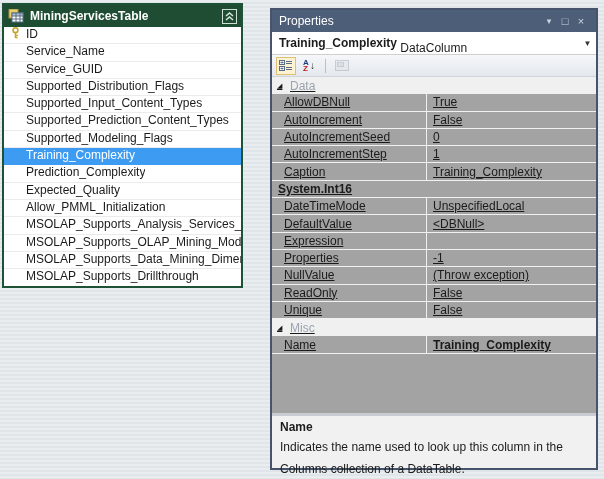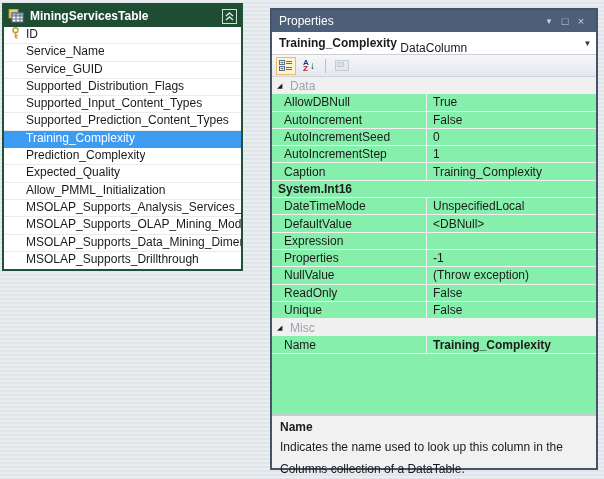"Data" .grid { background: #86efac -> #a3a3a3; text-decoration: none -> underline }
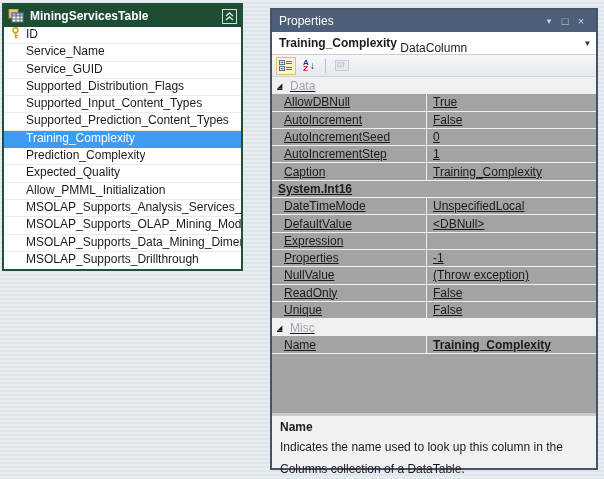"Supported_Modeling_Flags" div.col-row { html: none -> <div> <span></span> <span>Supported_Modeling_Flags</span> </div> }
